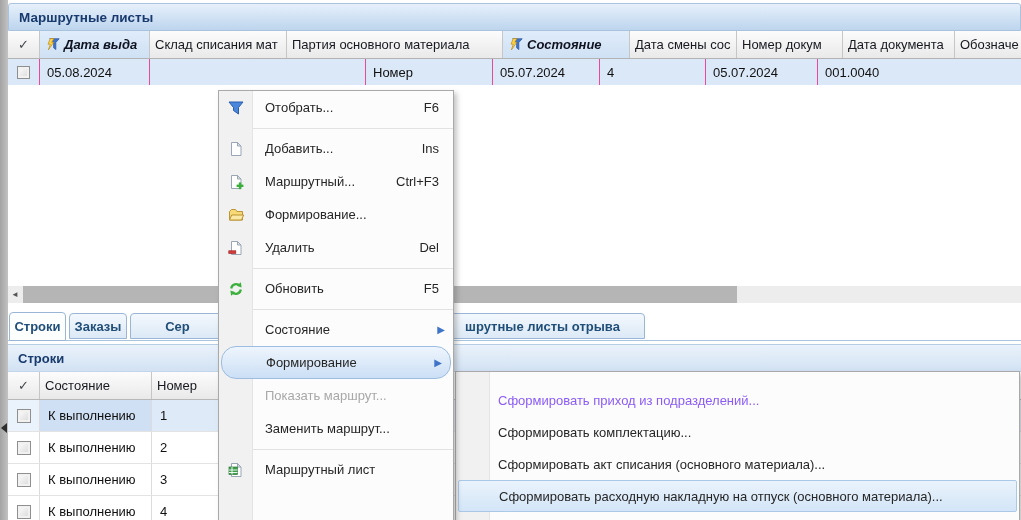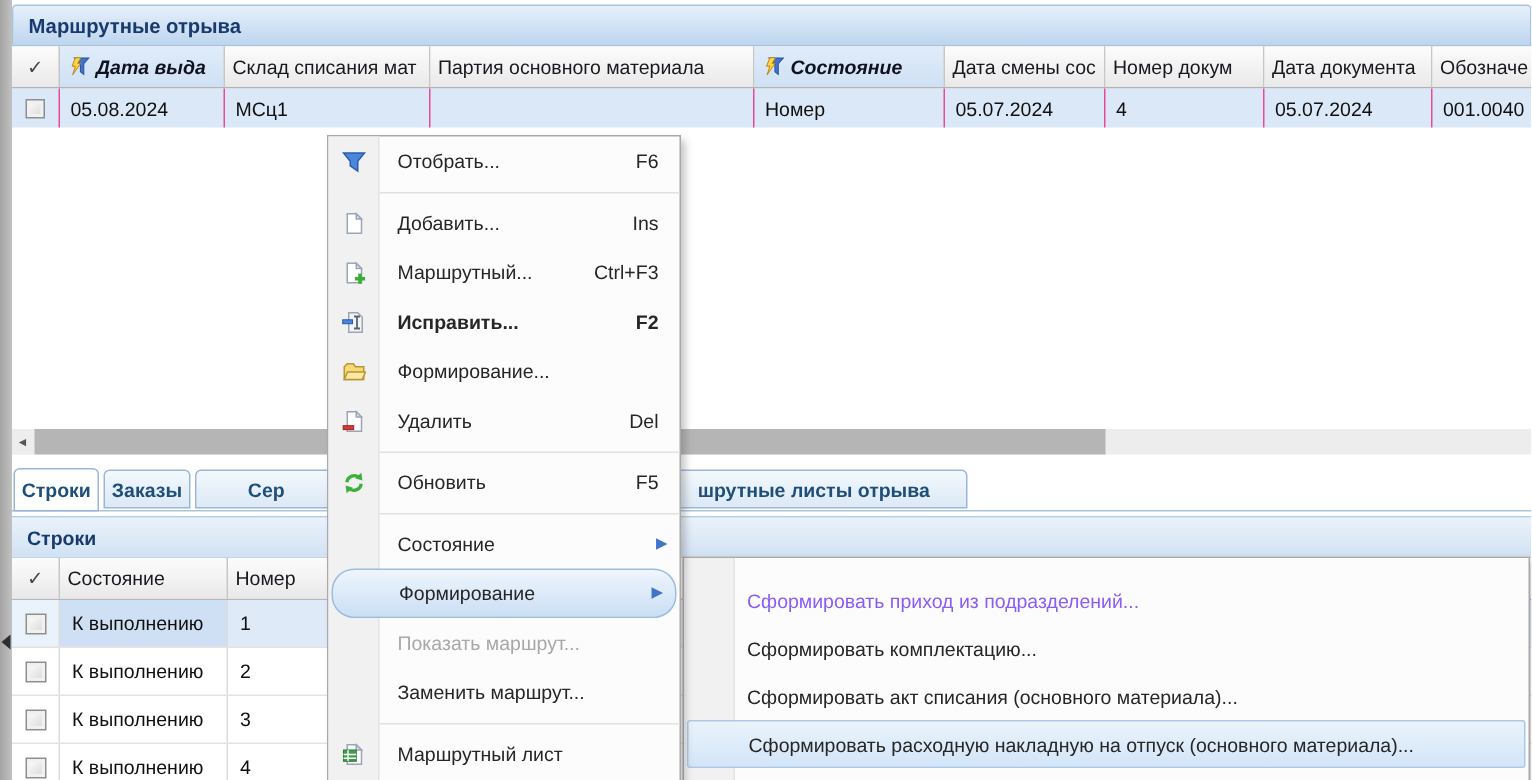"Маршрутные отрыва" span { text: отрыва -> листы }
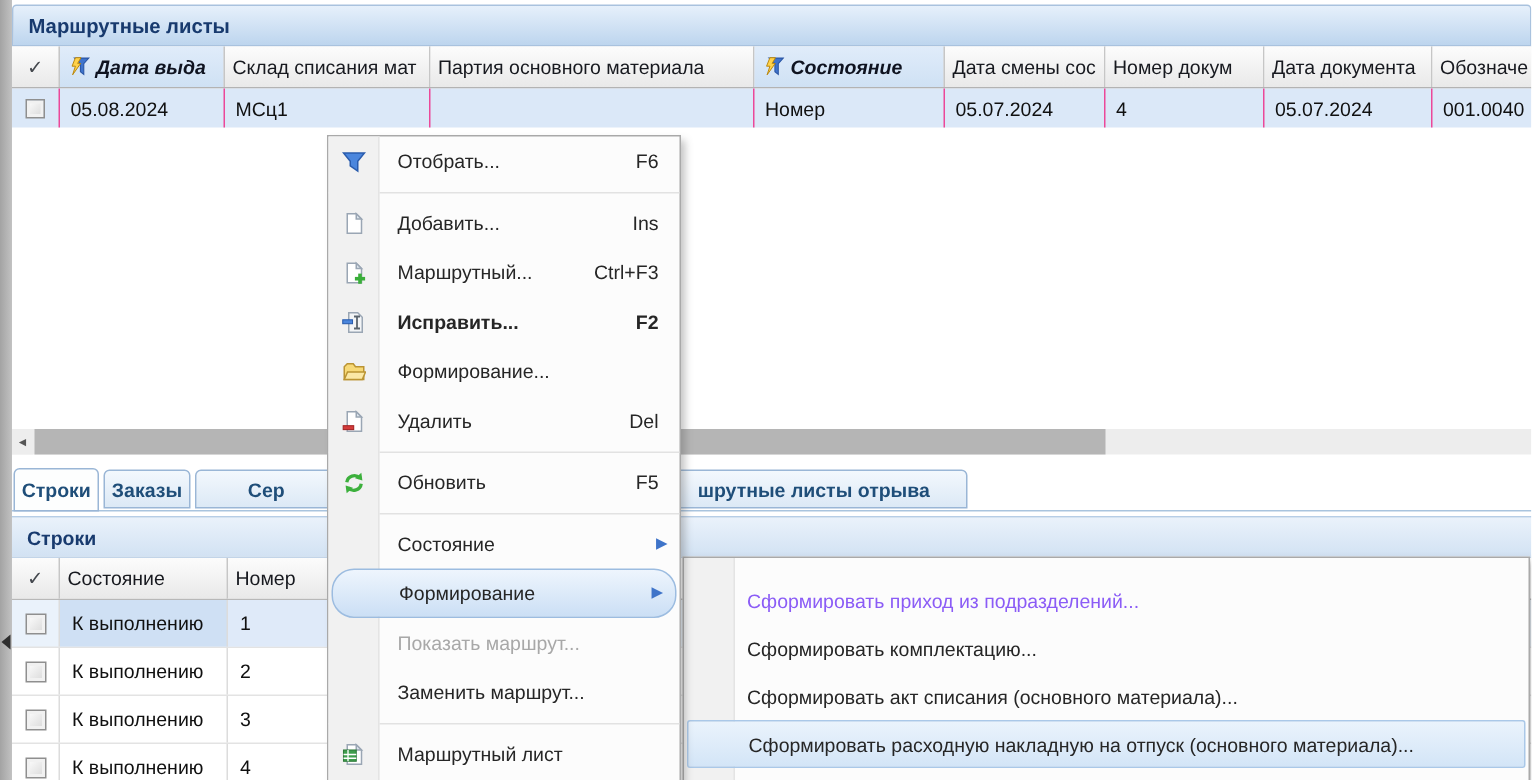"МСц1" div.dcell { html: <div>МСц1</div> -> none }
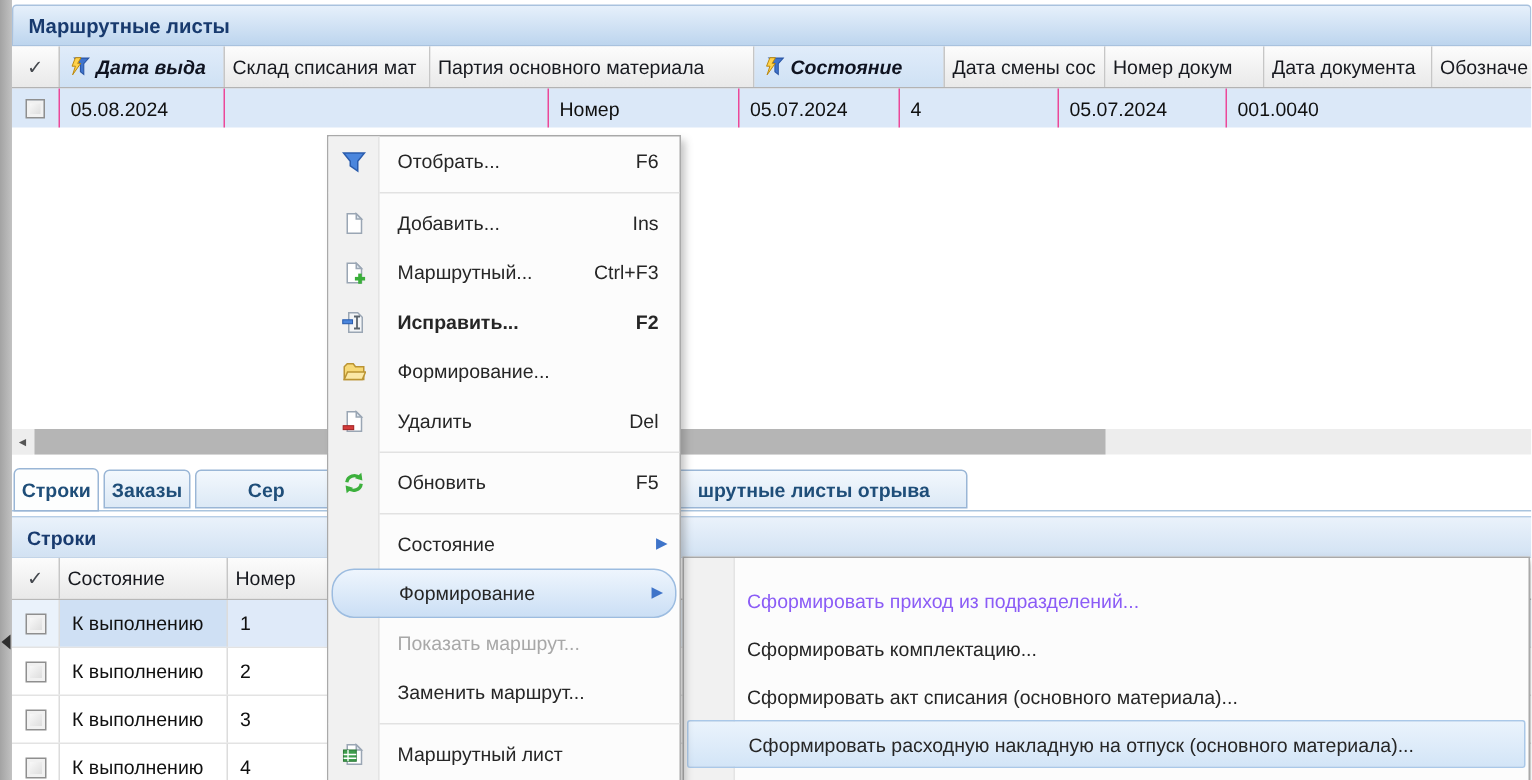"Исправить..." div.mi { html: <div> <span> <svg> <path></path> <rect></rect> <path></path> </svg> </span> <span>Исправить...</span> <span>F2</span> </div> -> none }
